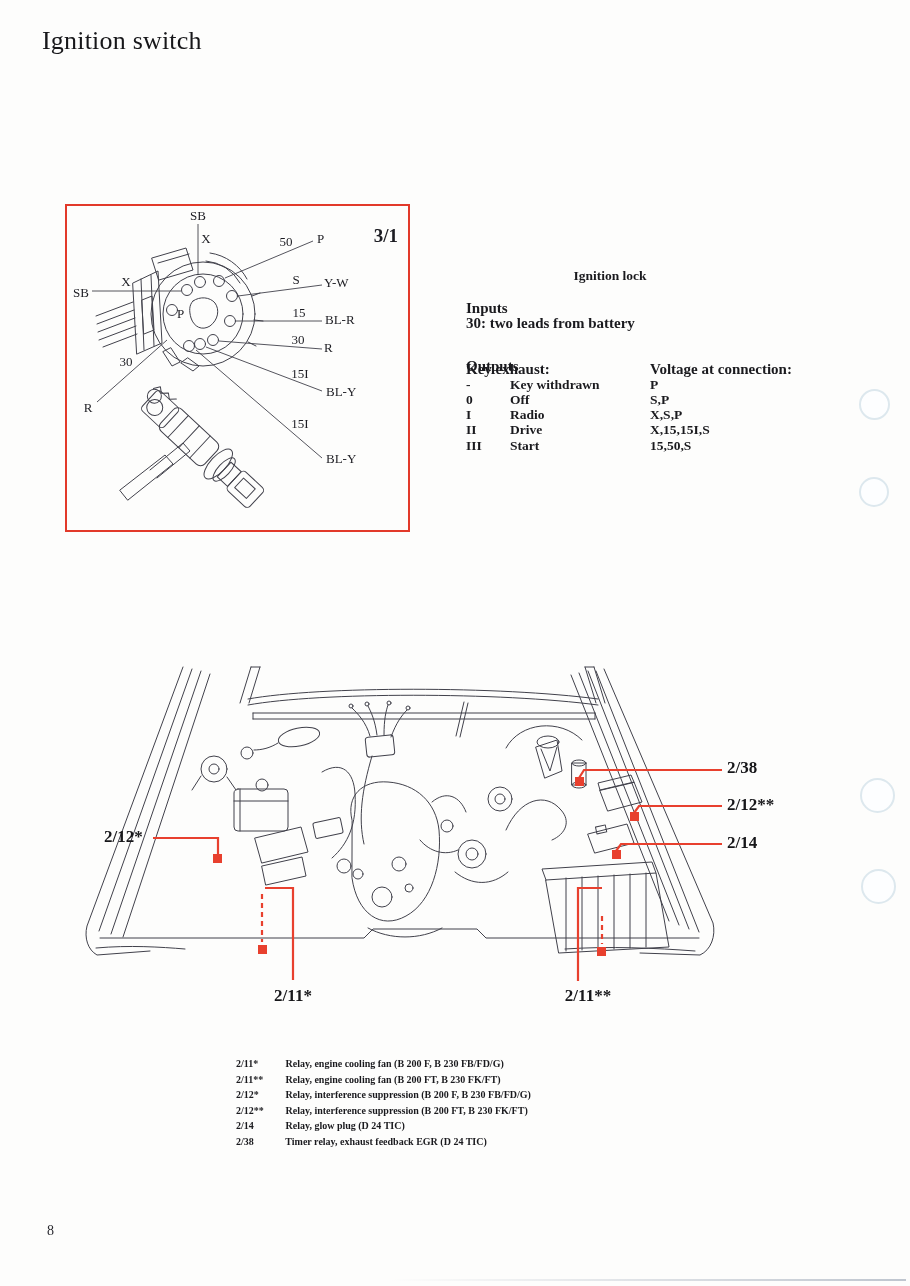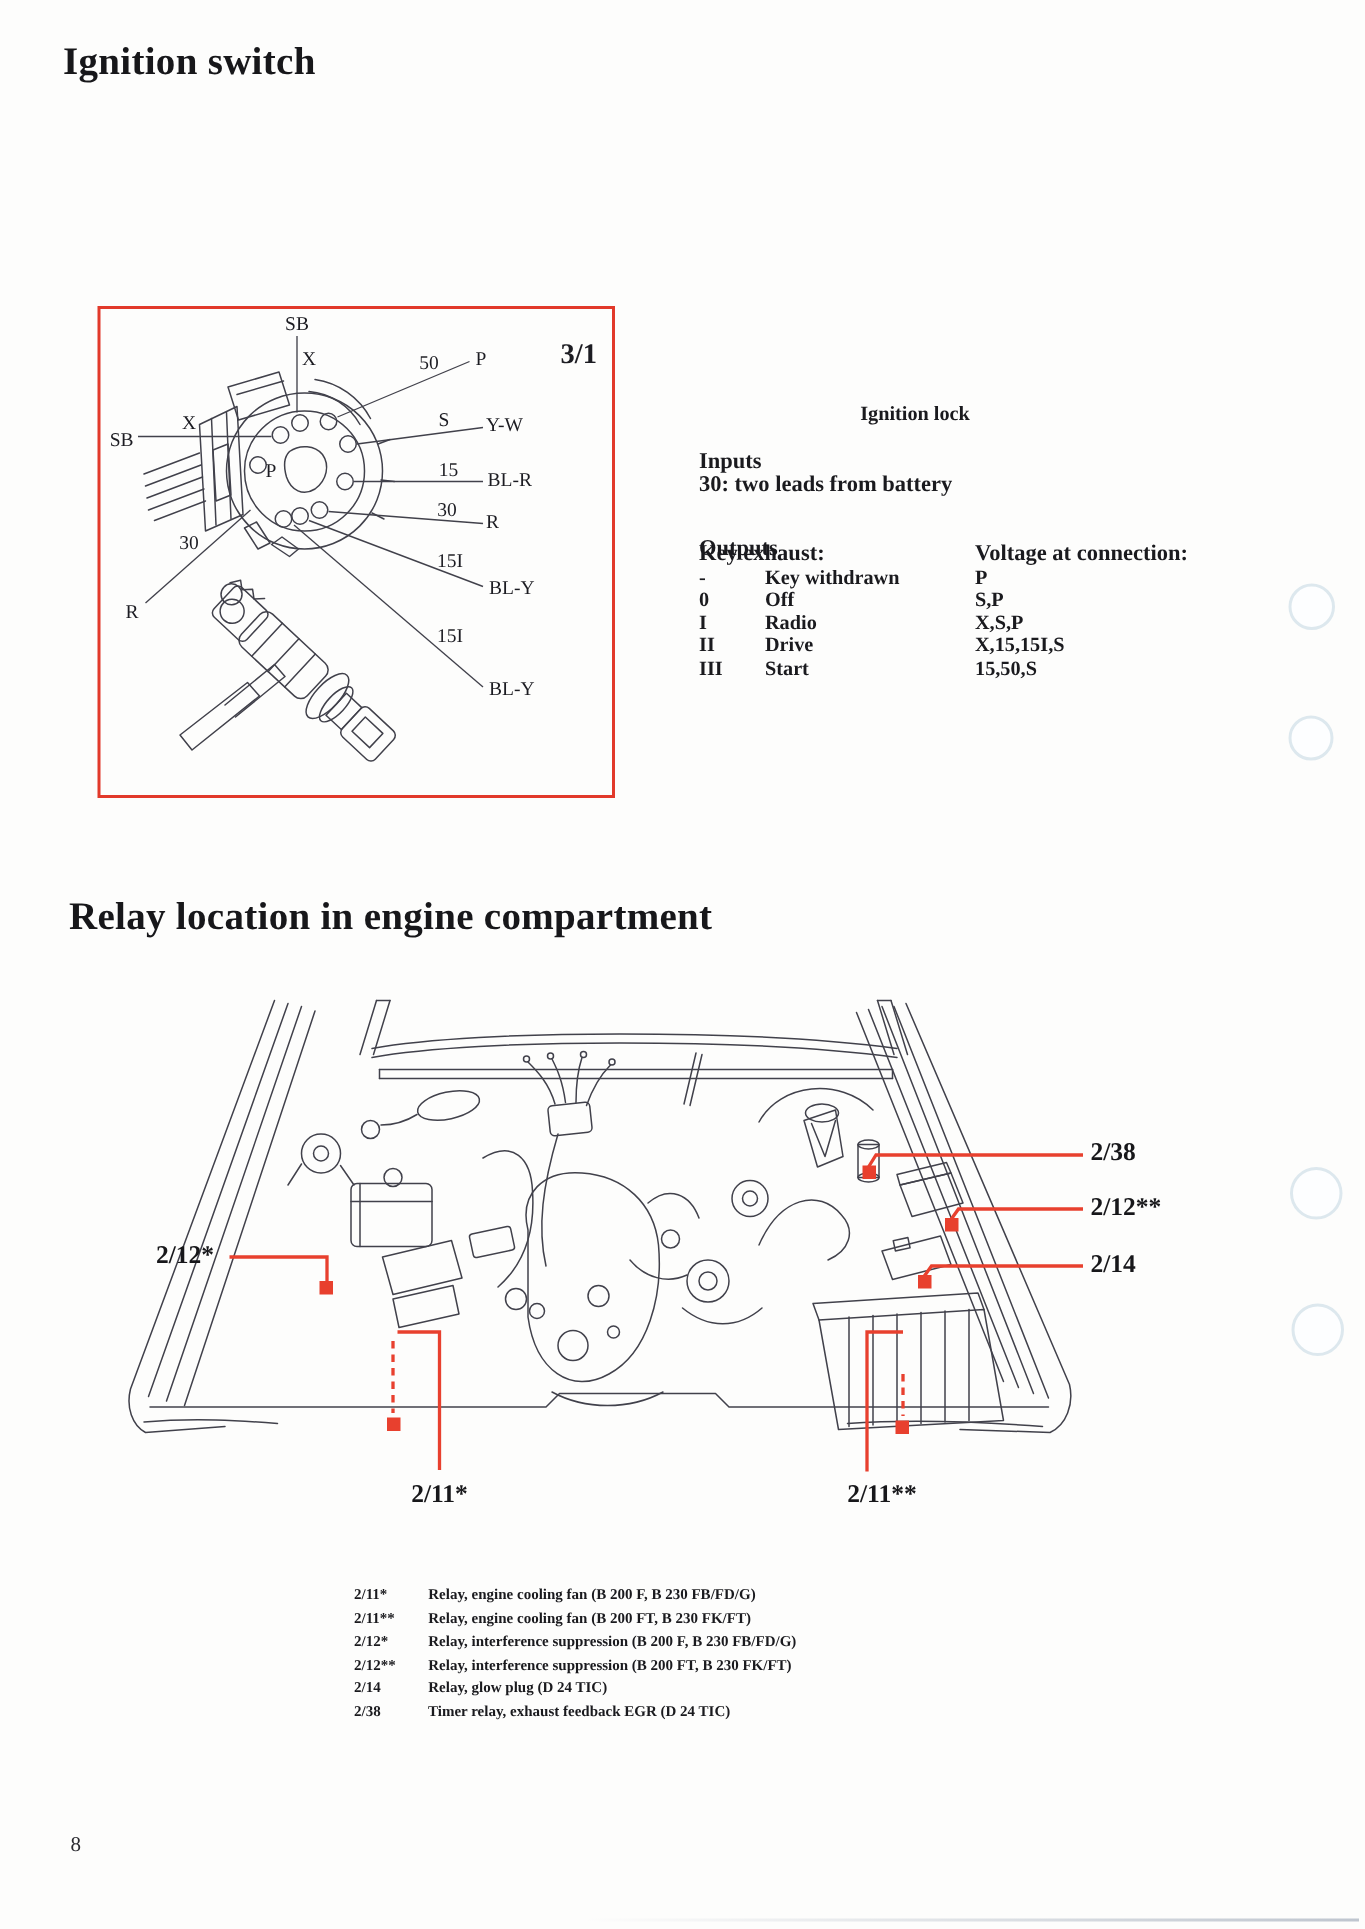"Ignition switch" h1.sec { font-weight: 700 -> 400 }
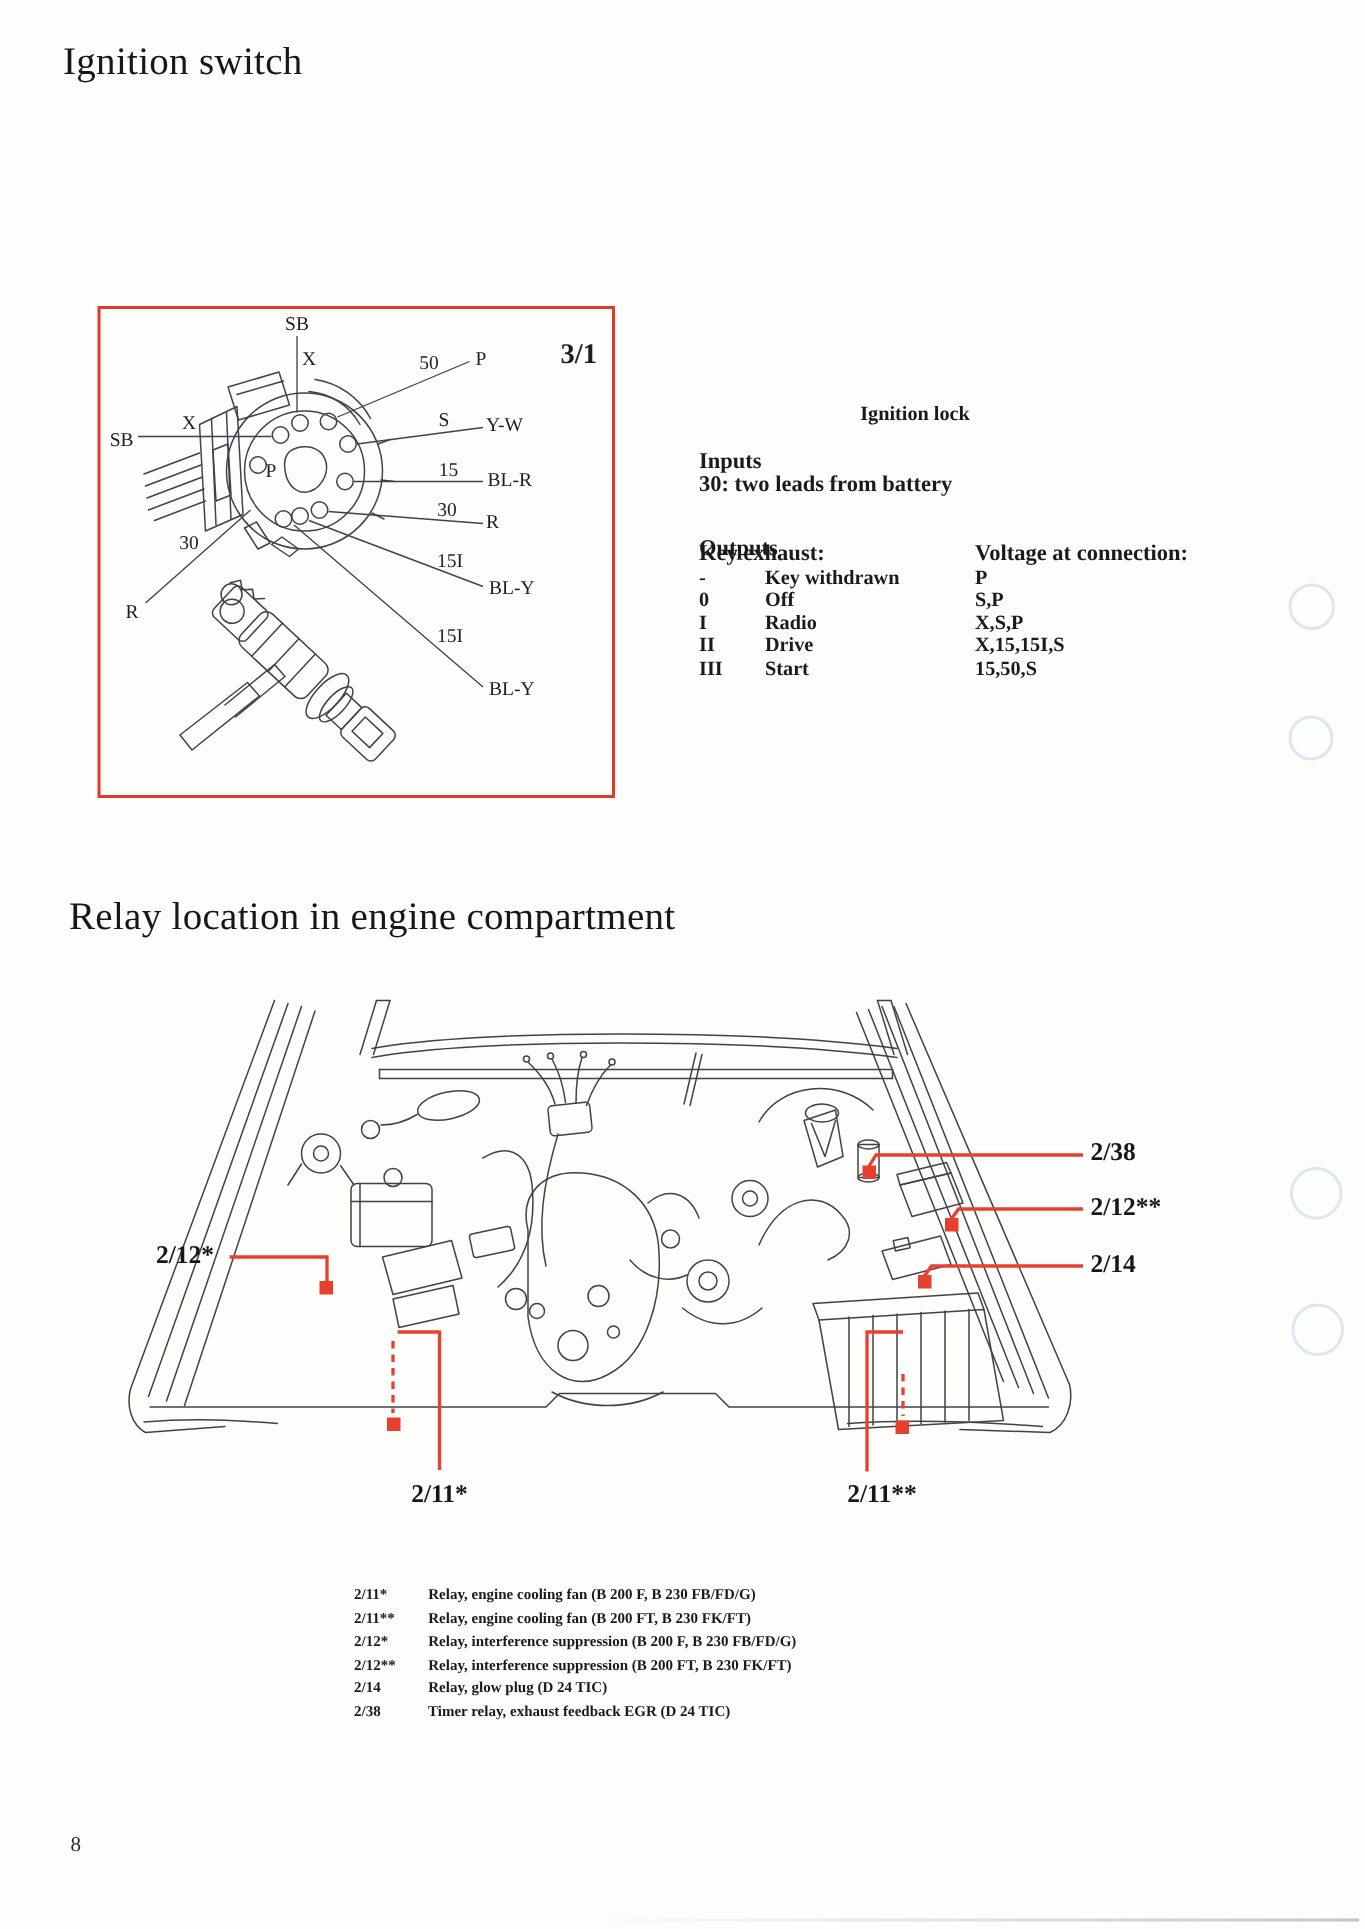"Relay location in engine compartment" h1.sec { html: <h1>Relay location in engine compartment</h1> -> none }
